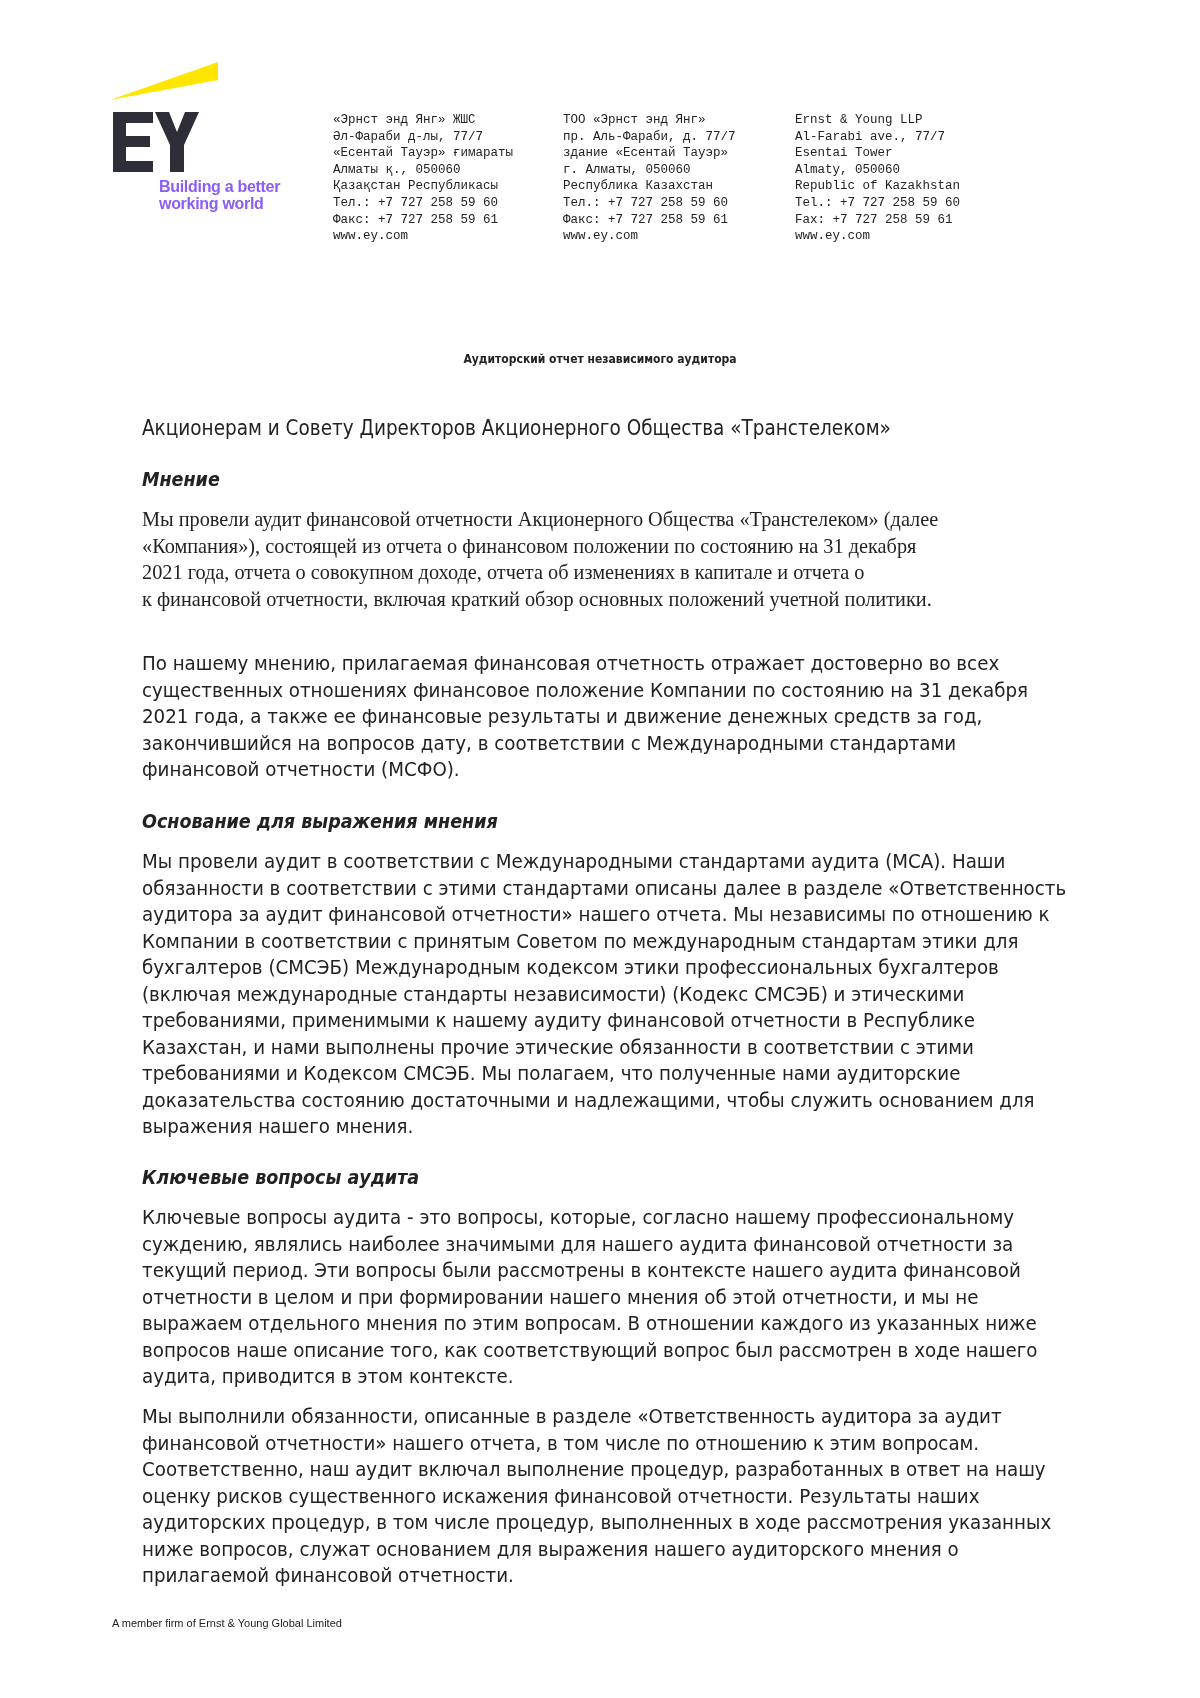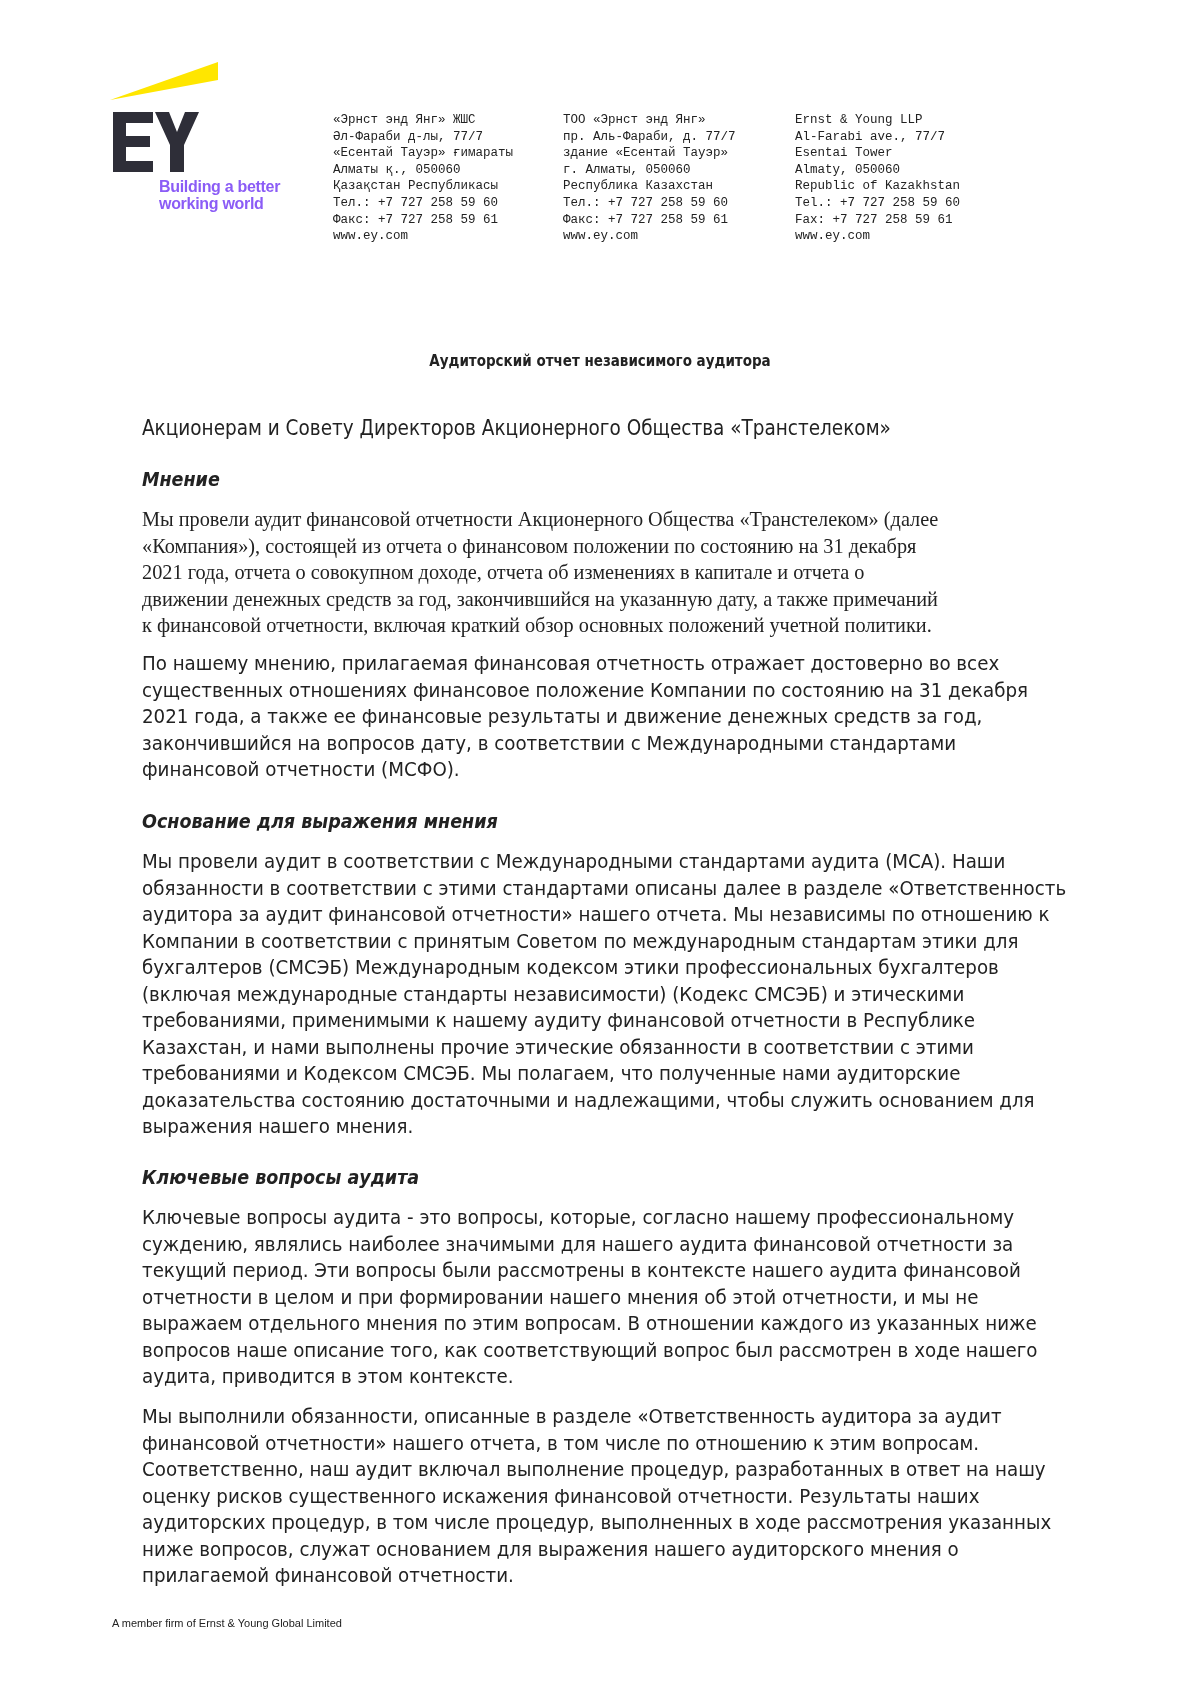"Аудиторский отчет независимого аудитора" .title { font-size: 15px -> 12px }
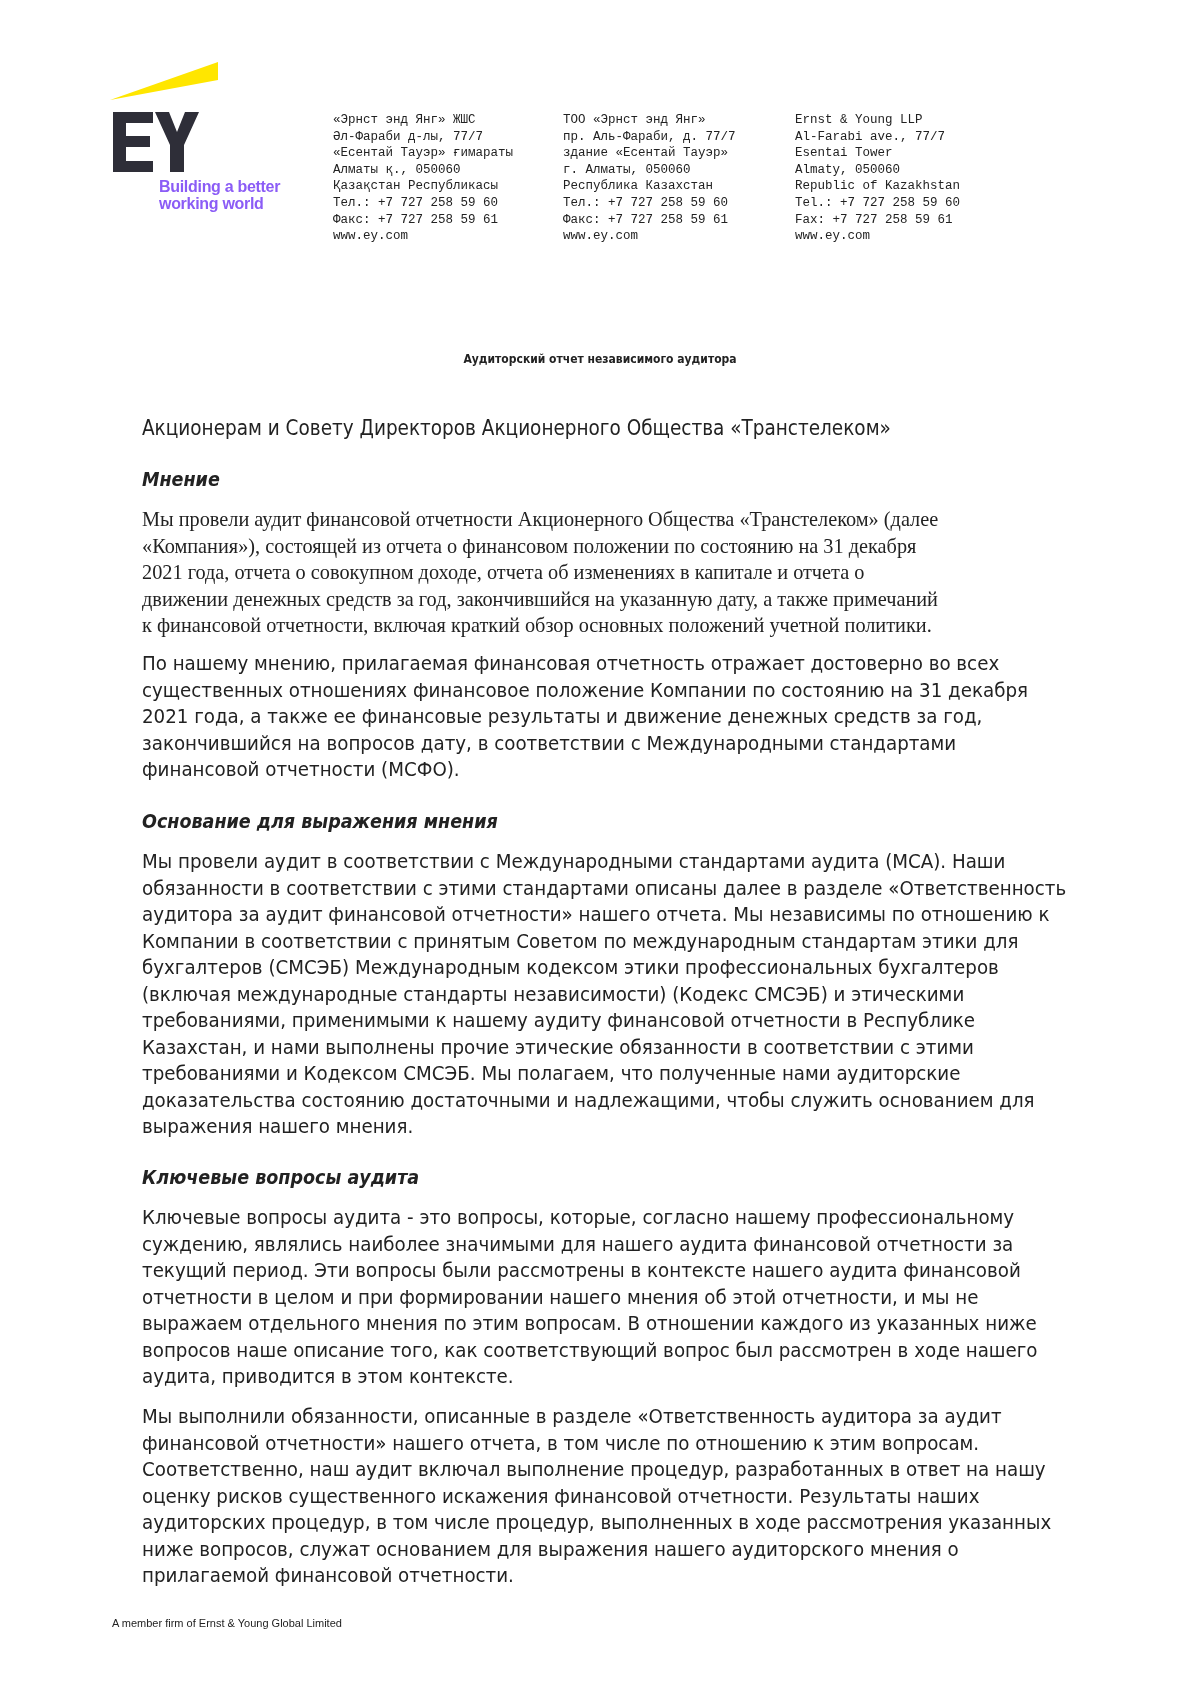"движении денежных средств за год," div { html: <div>движении денежных средств за год, закончившийся на указанную дату, а также примечаний</div> -> none }
